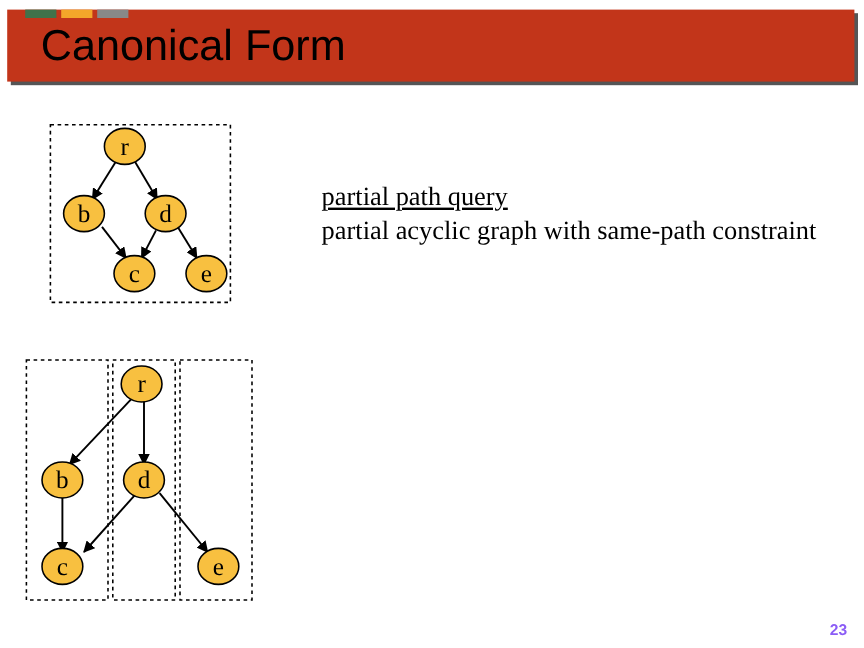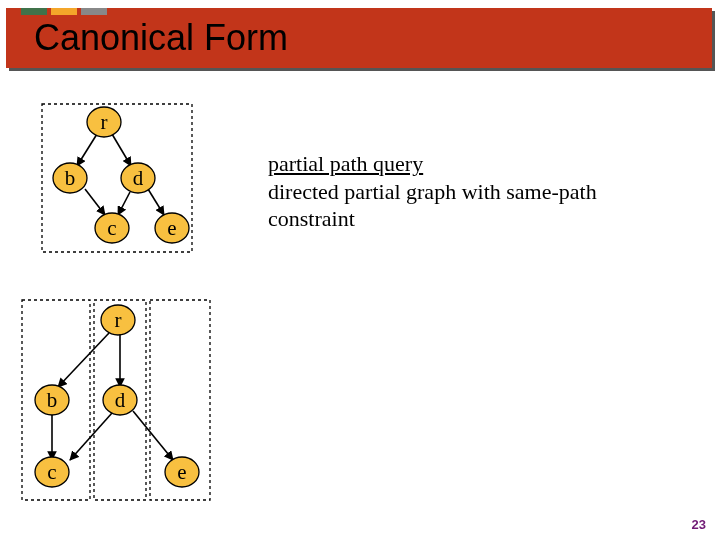"directed partial graph with same-path" span { text: directed partial -> partial acyclic }
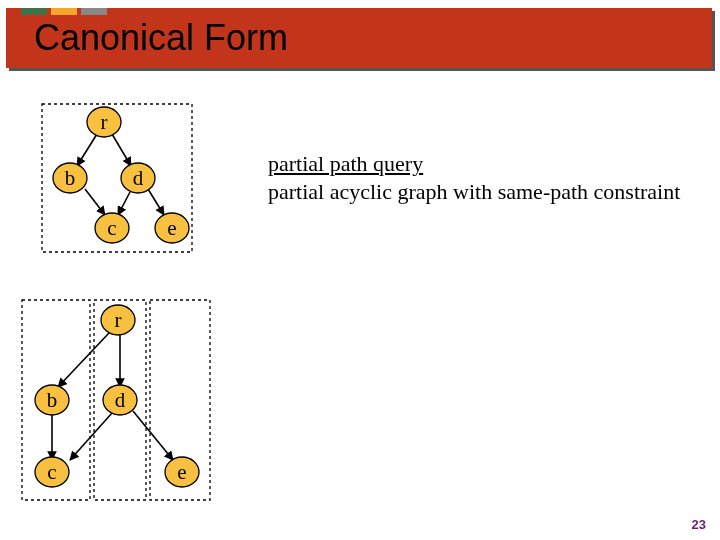"23" .pagenum { color: #701a75 -> #8b5cf6 }
